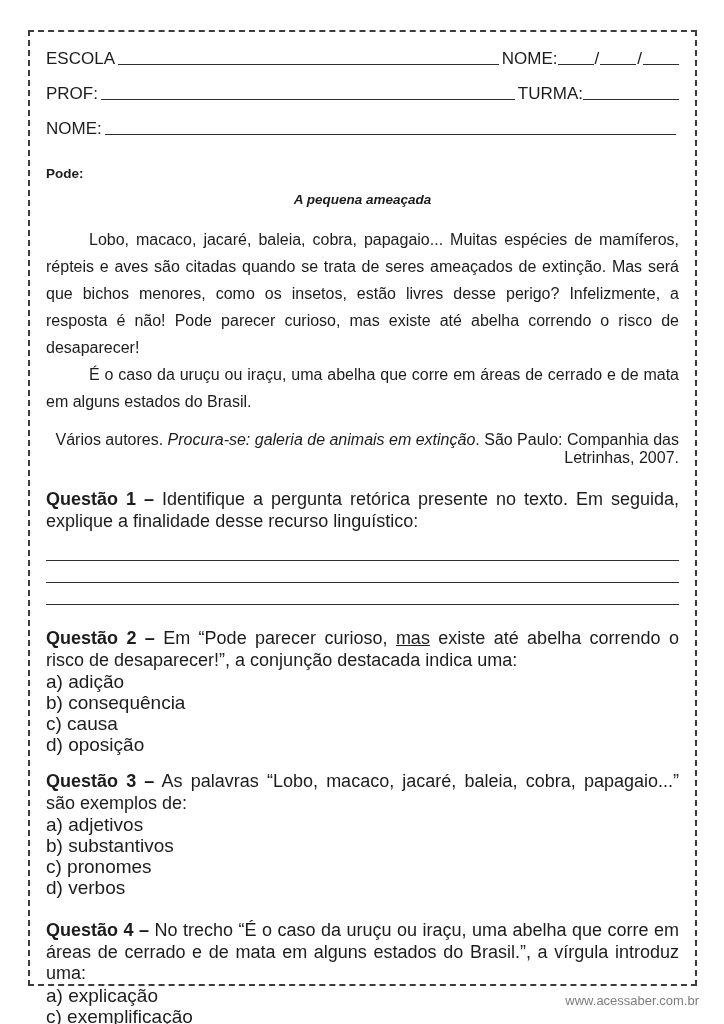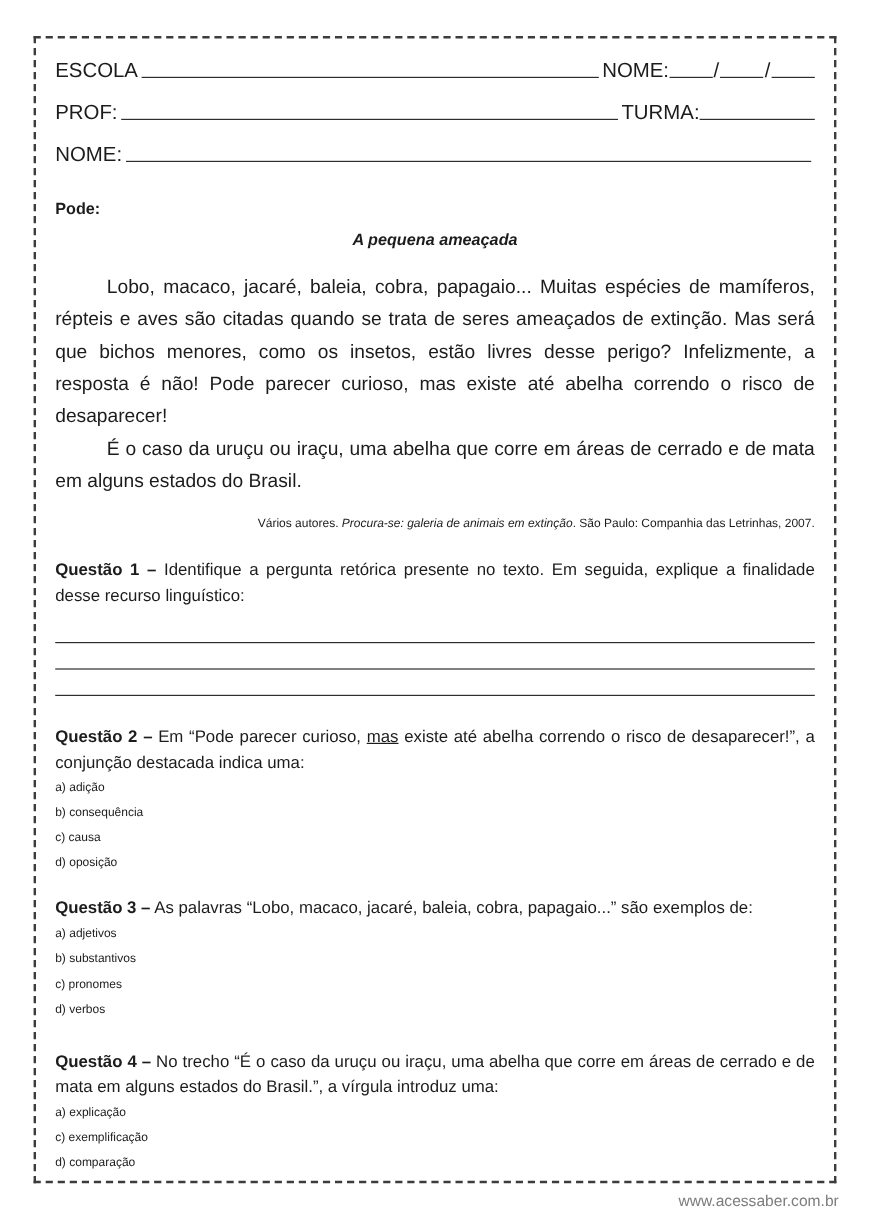"Vários autores. Procura-se: galeria de" .citation { font-size: 10px -> 16px }
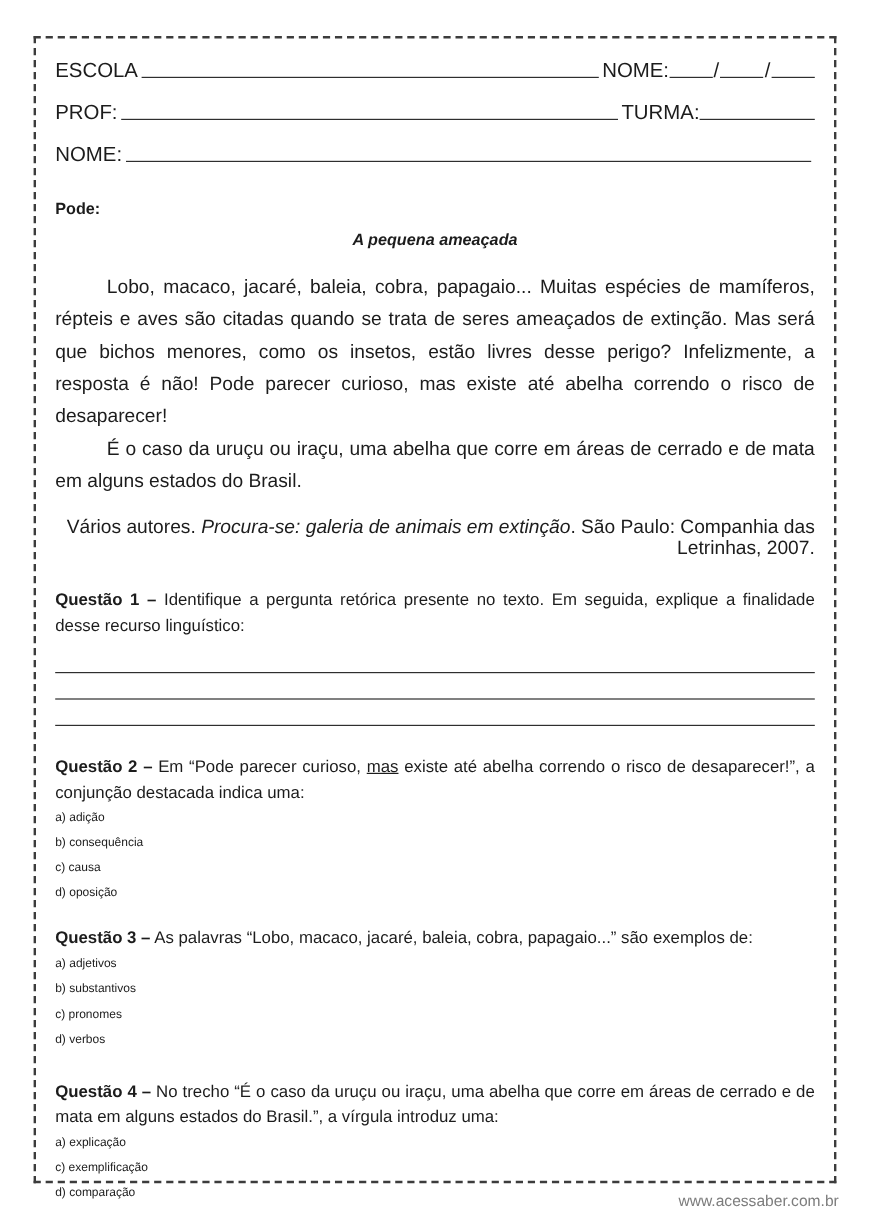"Questão 1 – Identifique a" .qtext { font-size: 14px -> 18px }
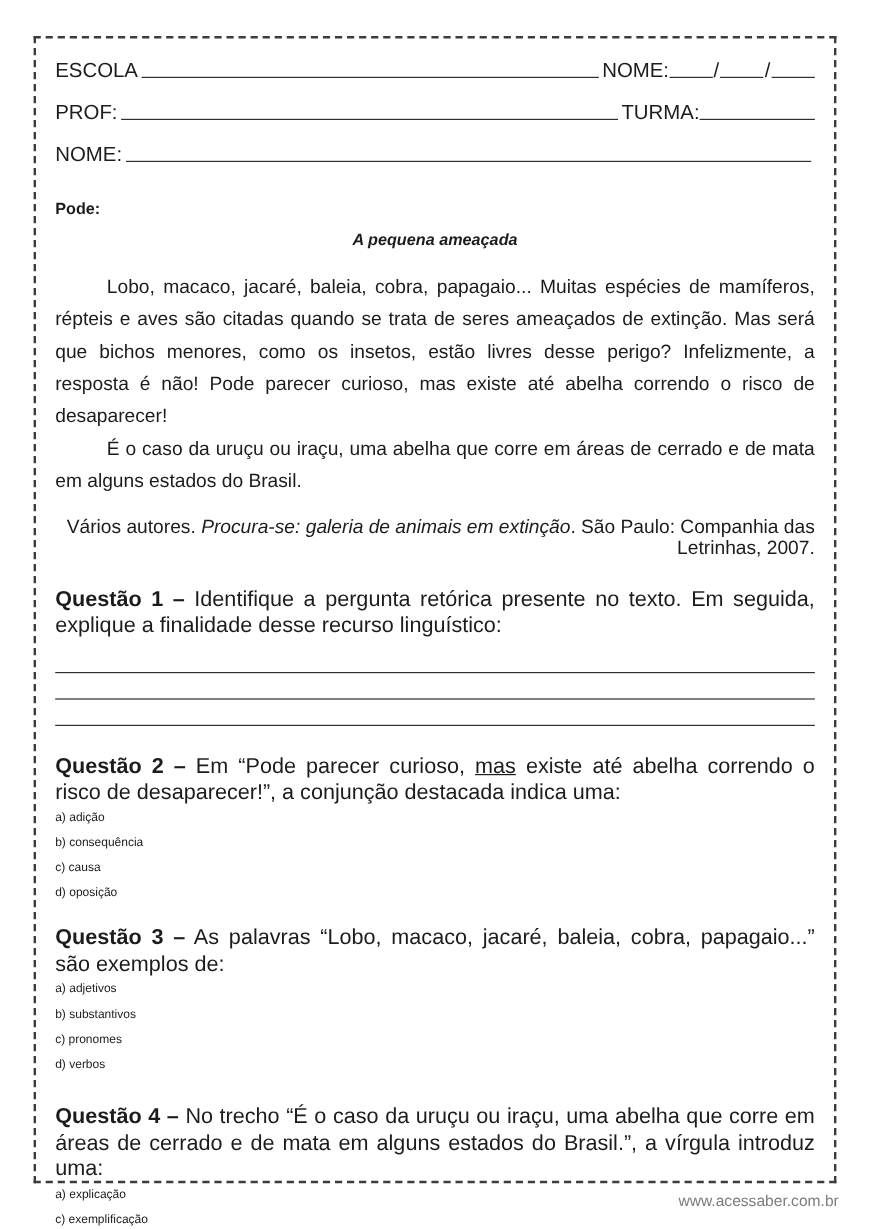"a) adição" .opt { font-size: 10px -> 19px }
